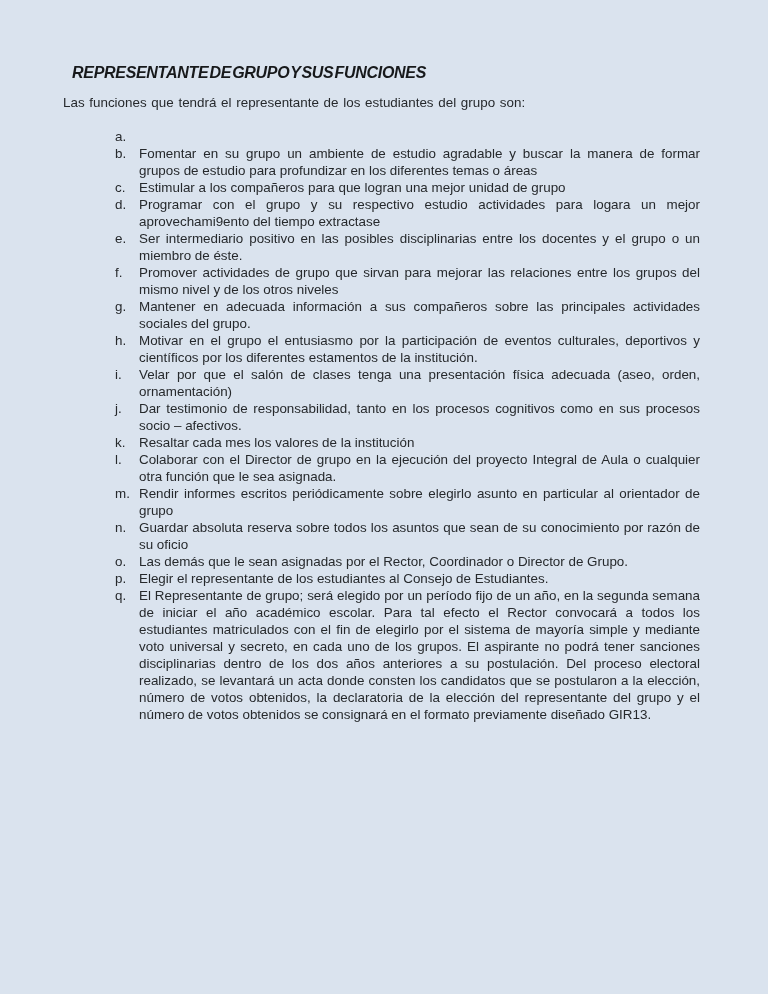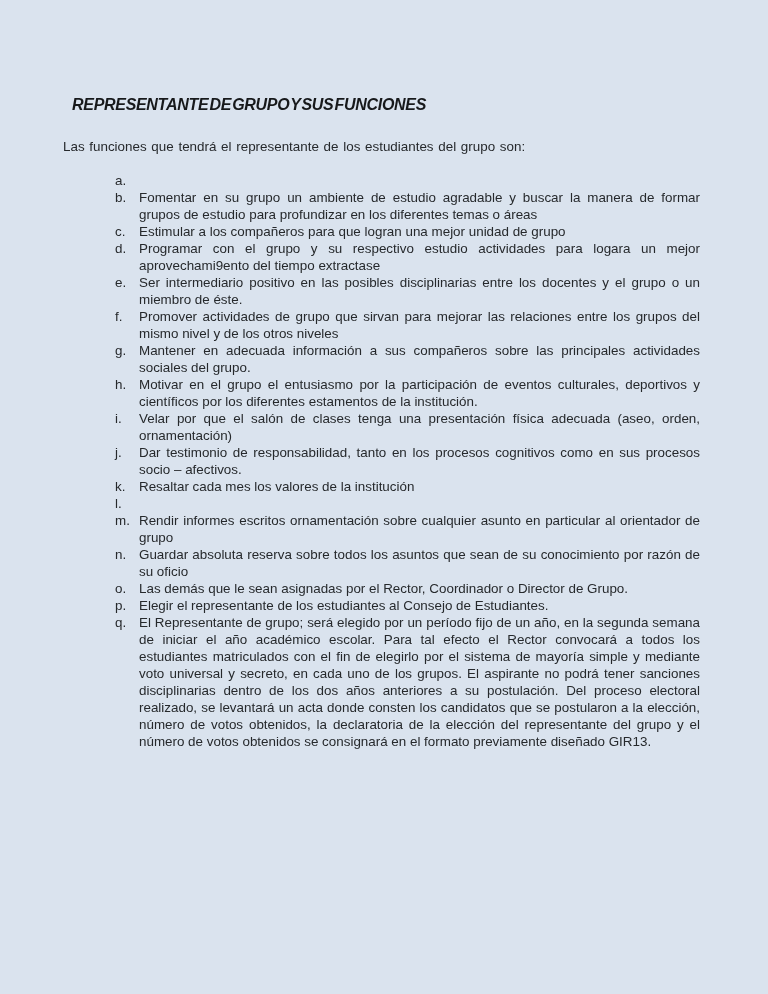"REPRESENTANTE DE GRUPO Y SUS" .page { padding: 96px 68px 0 63px -> 64px 68px 0 63px }
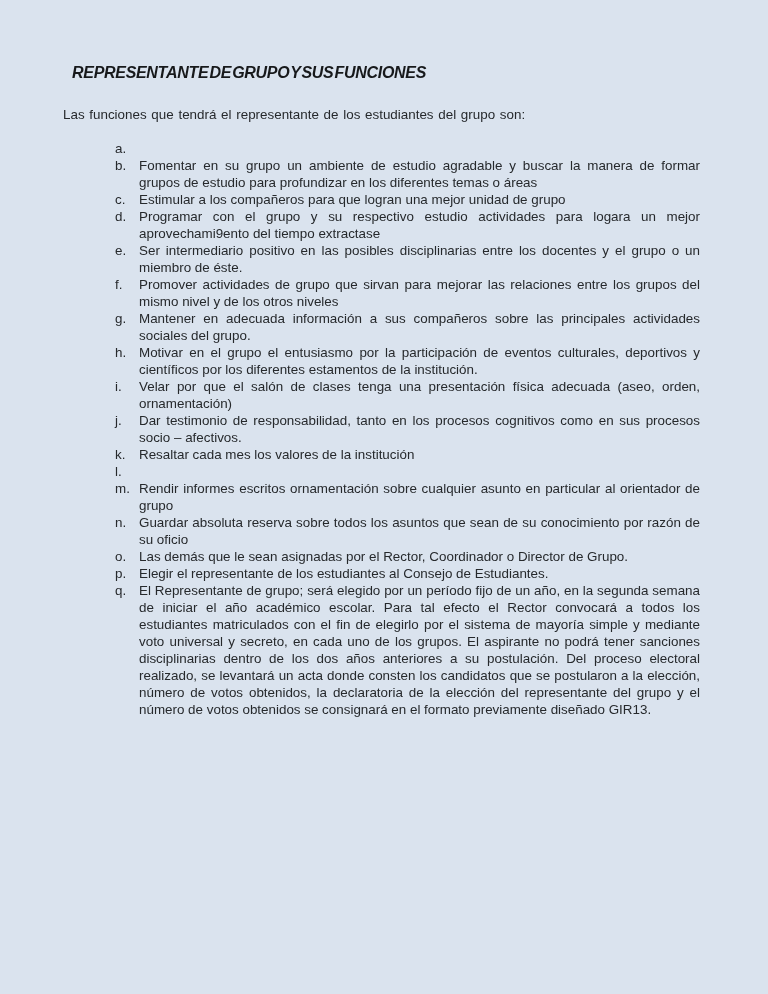"Las funciones que tendrá el" .doc-intro { margin: 24px 0 0 0 -> 12px 0 0 0 }
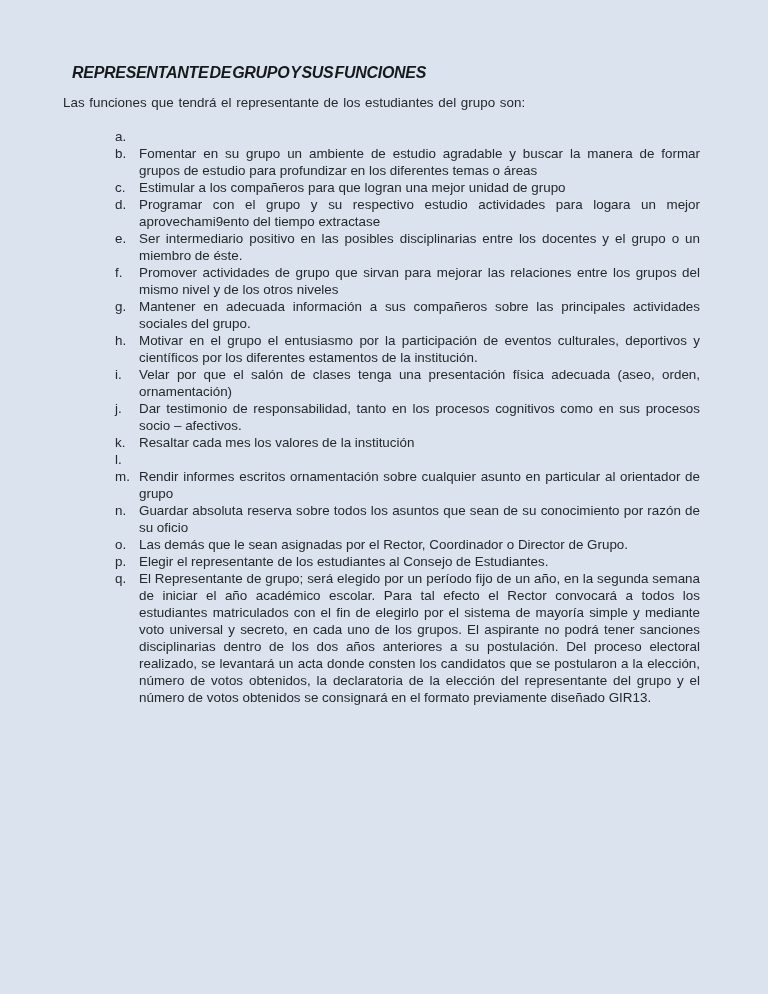"Colaborar con el Director de" div.item-text { html: none -> <div>Colaborar con el Director de grupo en la ejecución del proyecto Integral de Aula o cualquier otra función que le sea asignada.</div> }
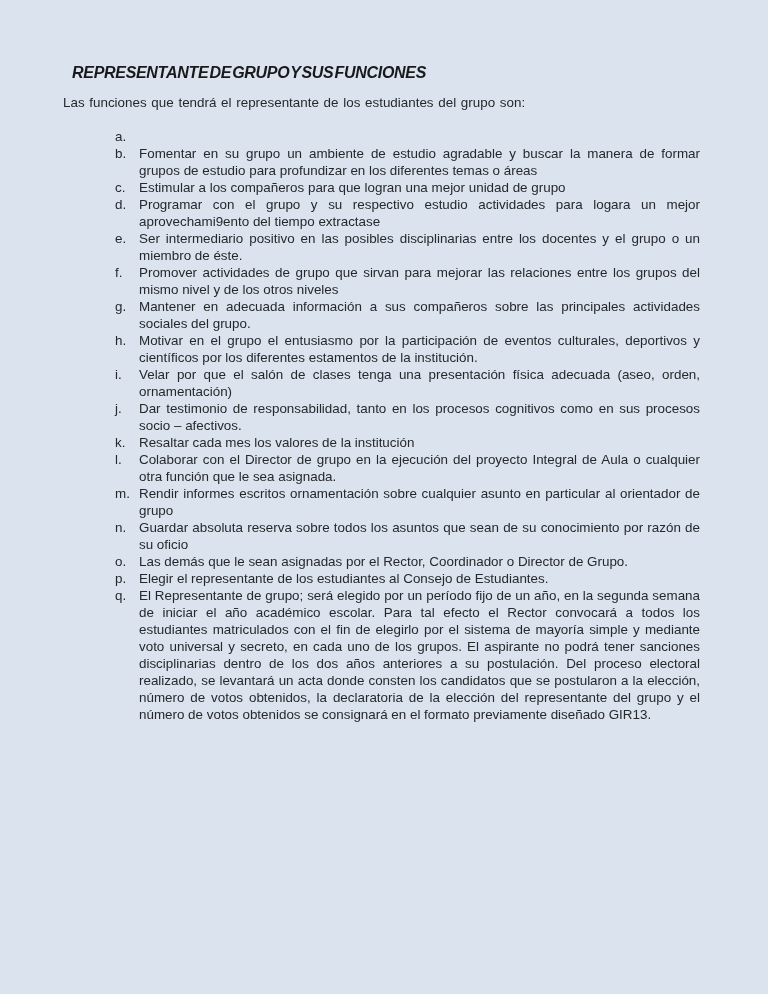"Rendir informes escritos ornamentación" div.item-text { text: ornamentación sobre cualquier -> periódicamente sobre elegirlo }
